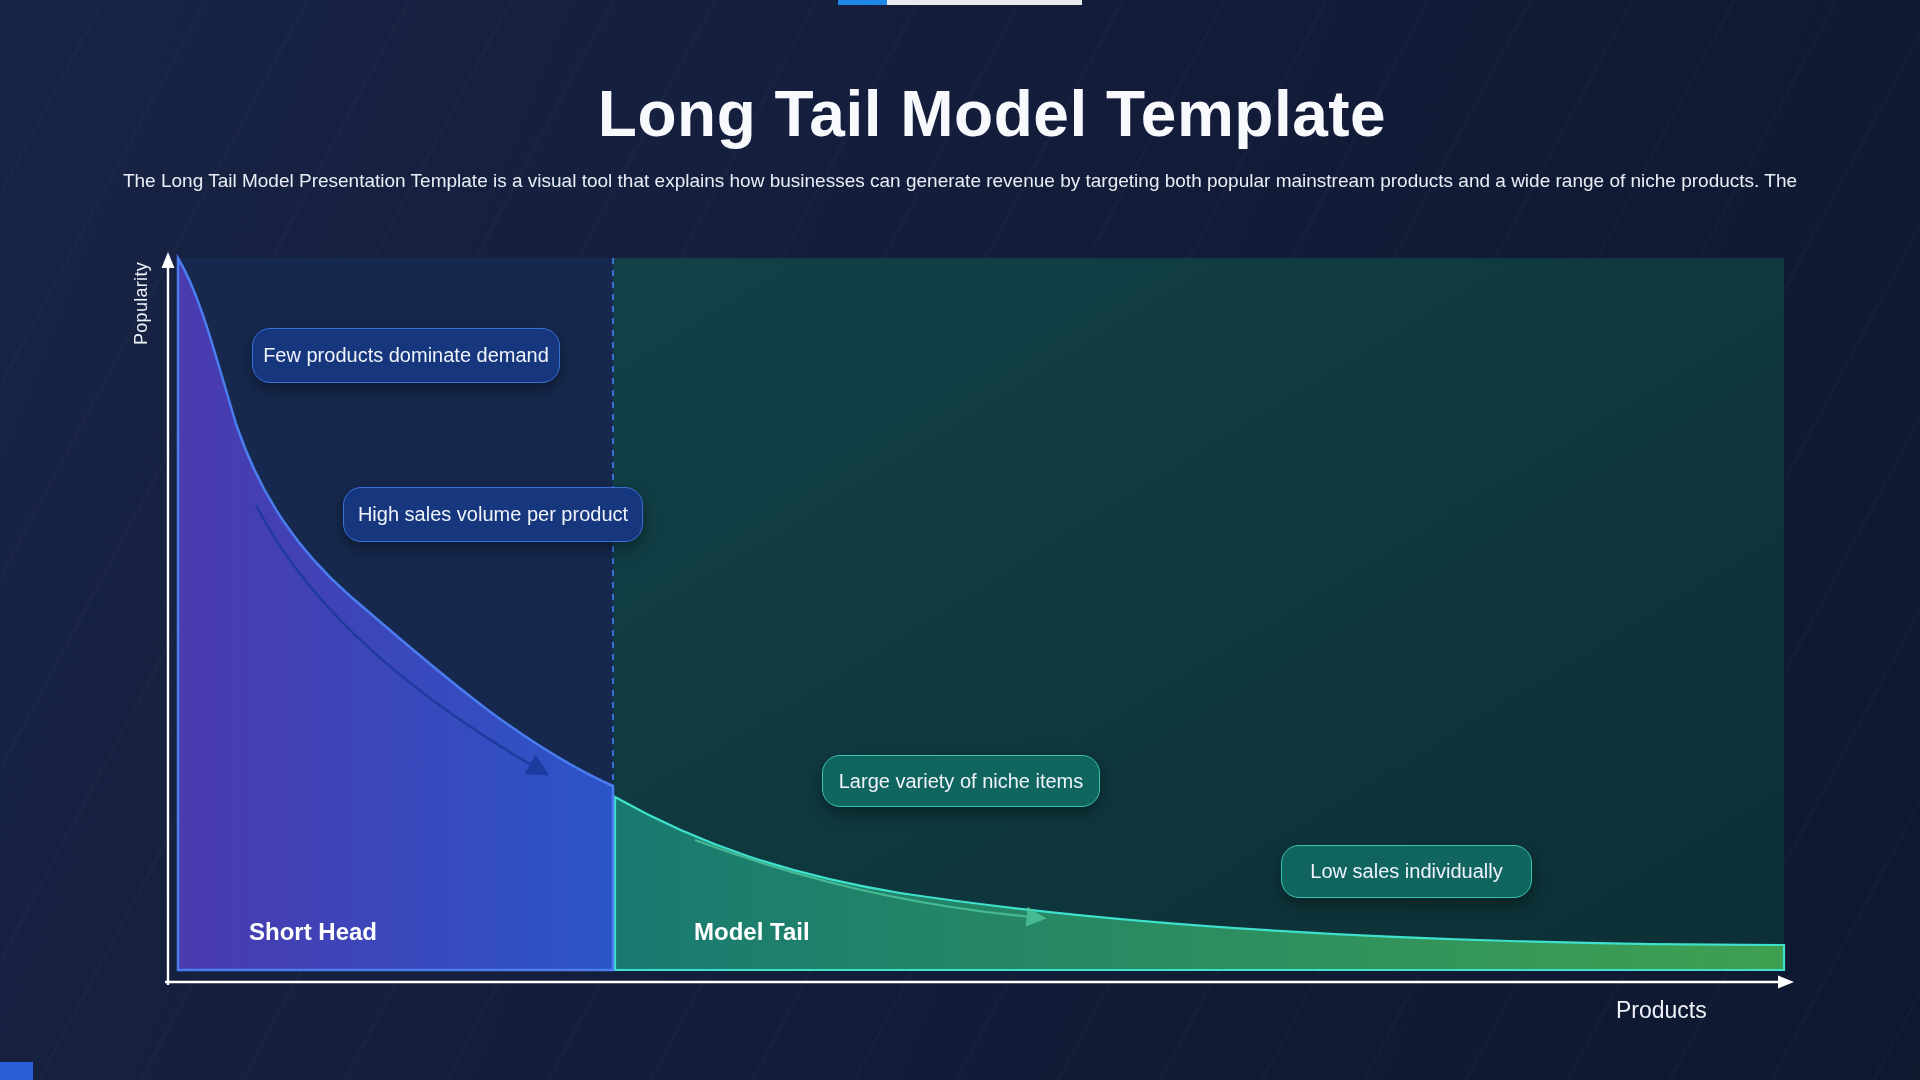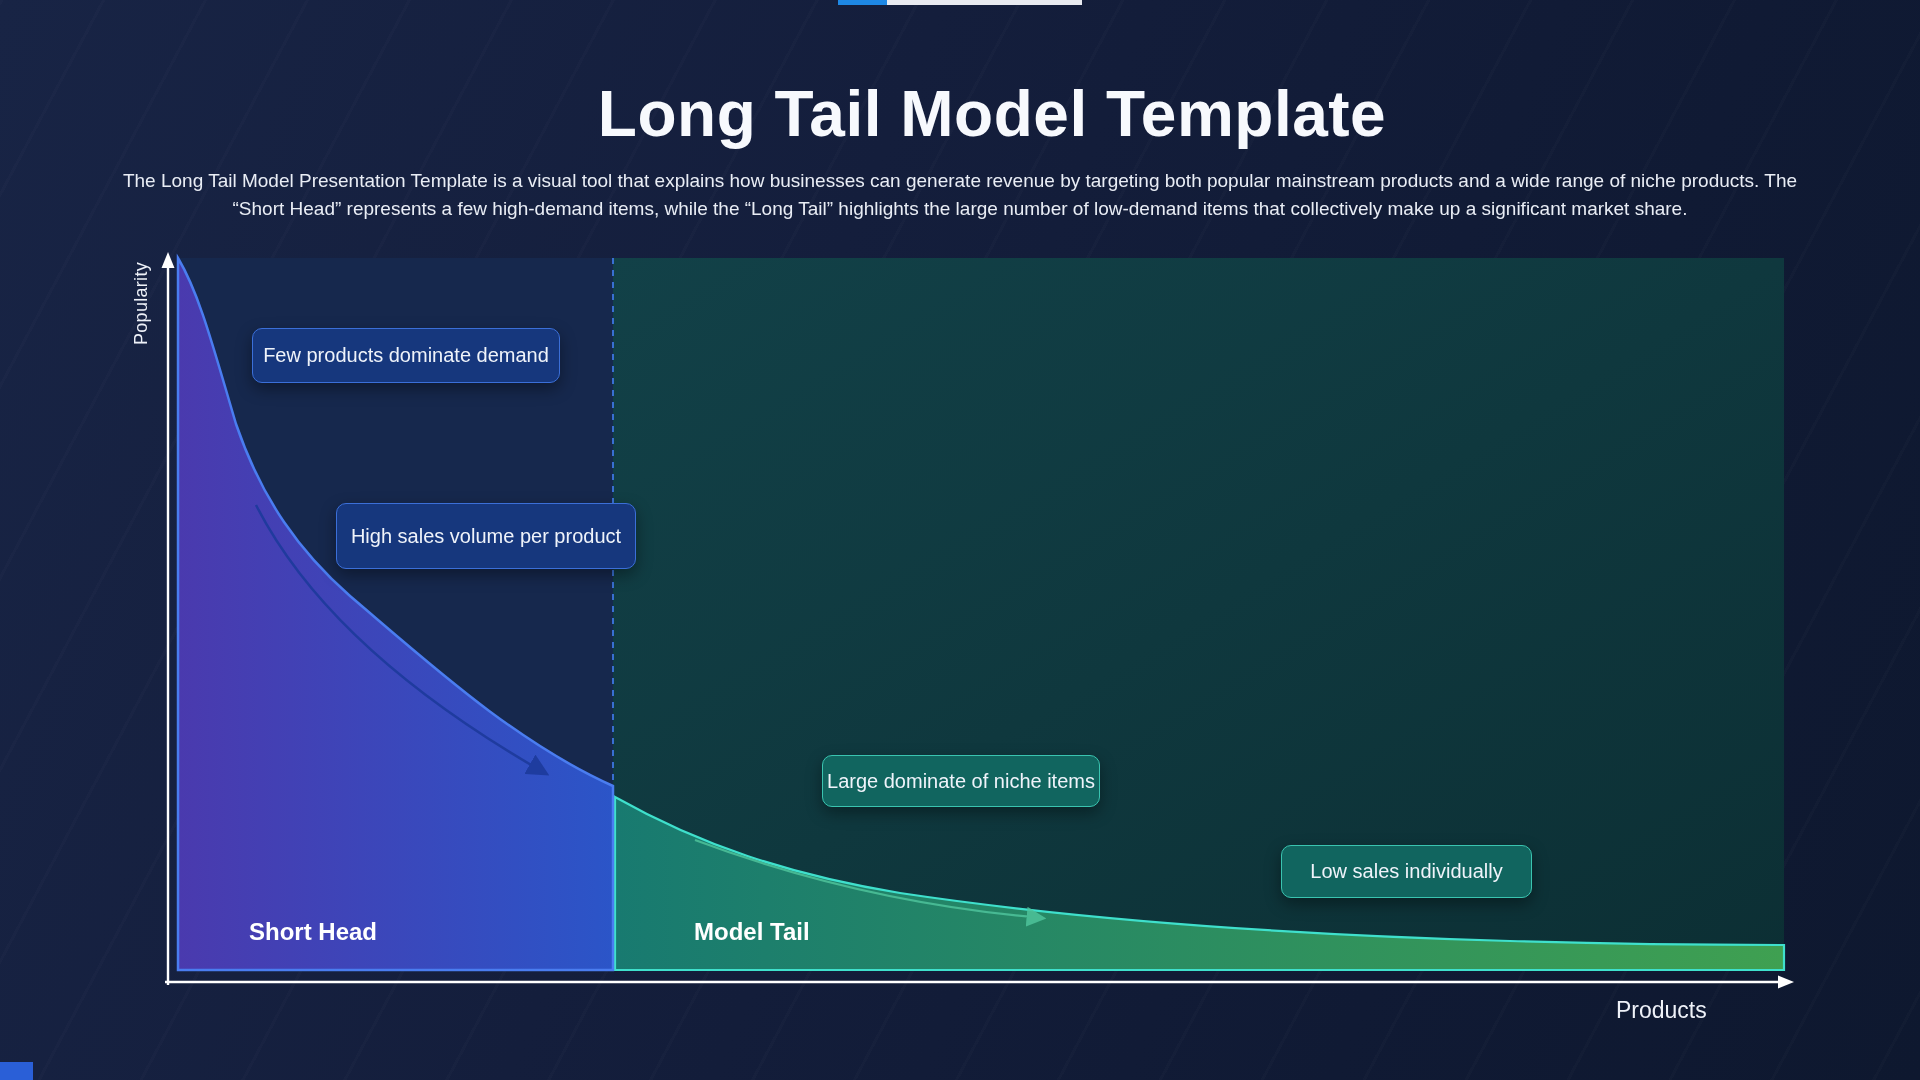"“Short Head” represents a few" span { html: <span>“Short Head” represents a few high-demand items, while the “Long Tail” highlights the large number of low-demand items that collectively make up a significant market share.</span> -> none }
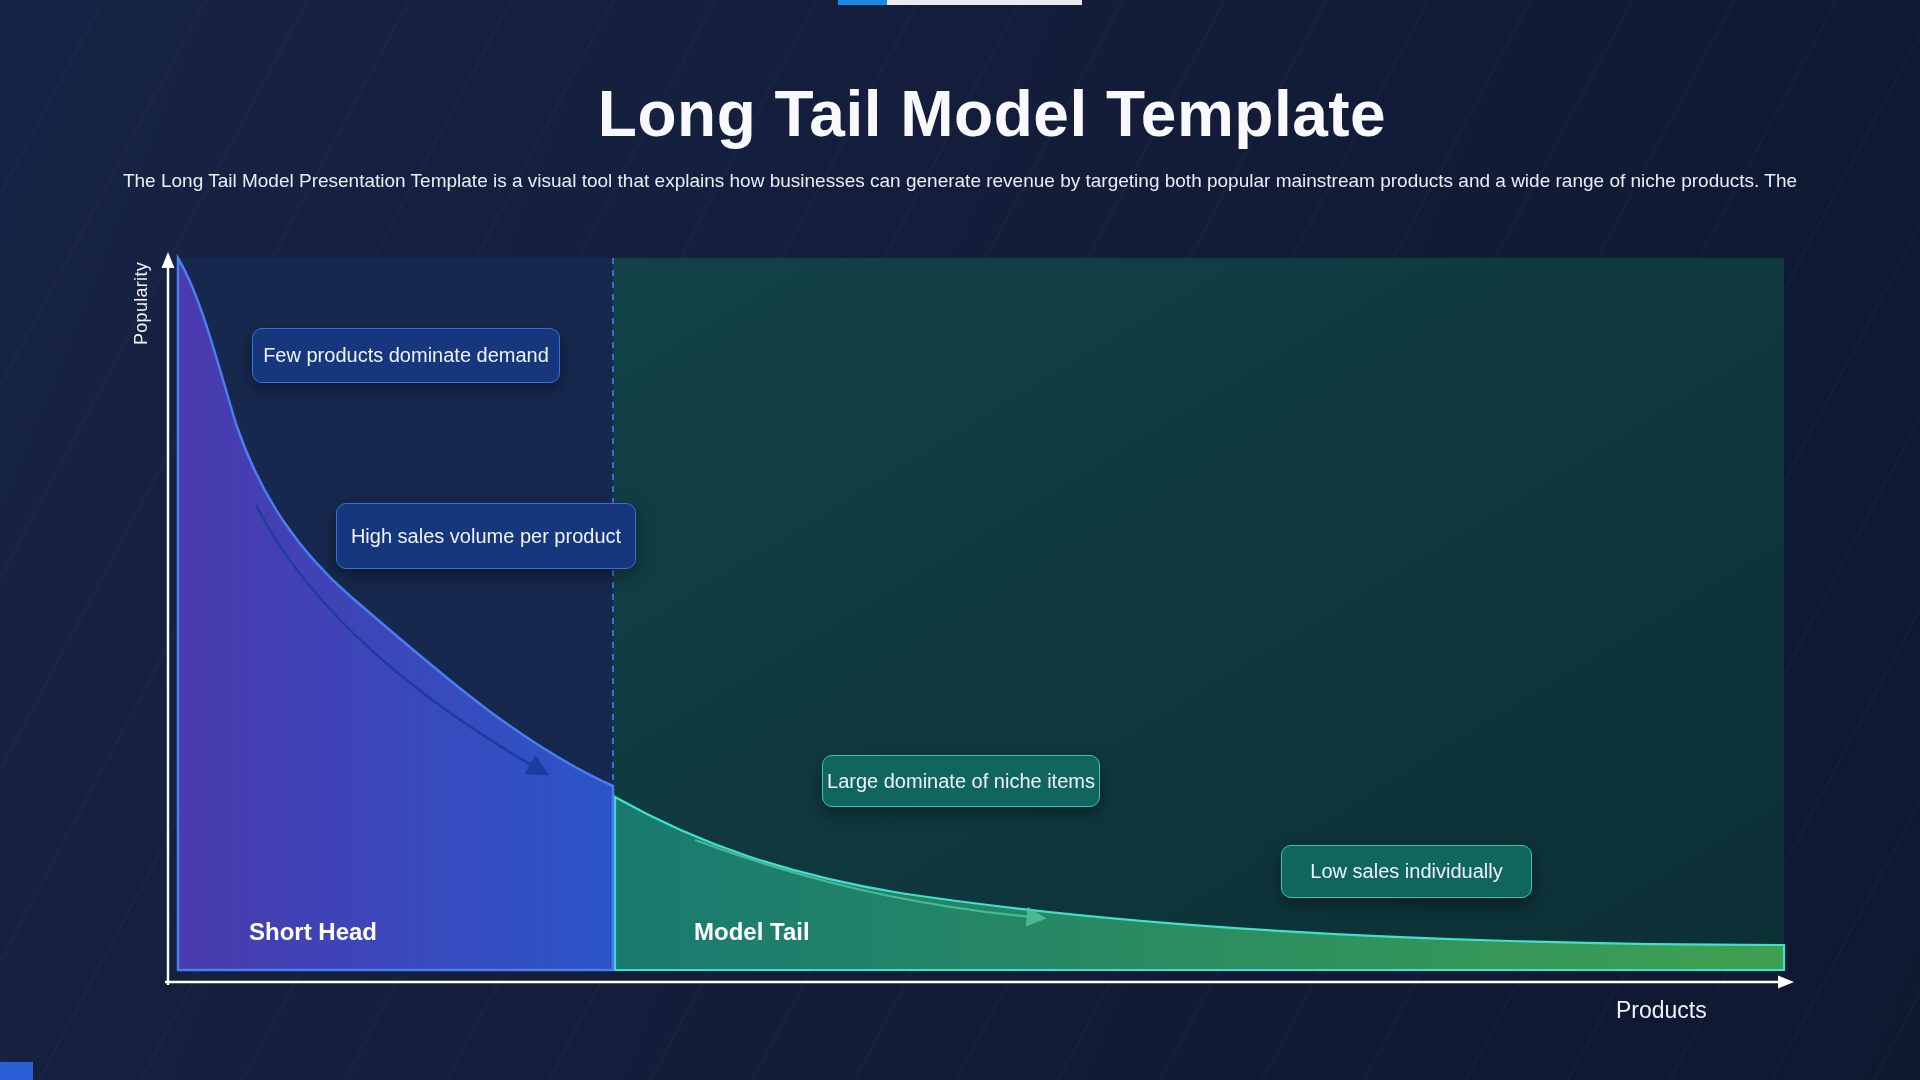"Few products dominate demand" .callout { border-radius: 10px -> 18px }
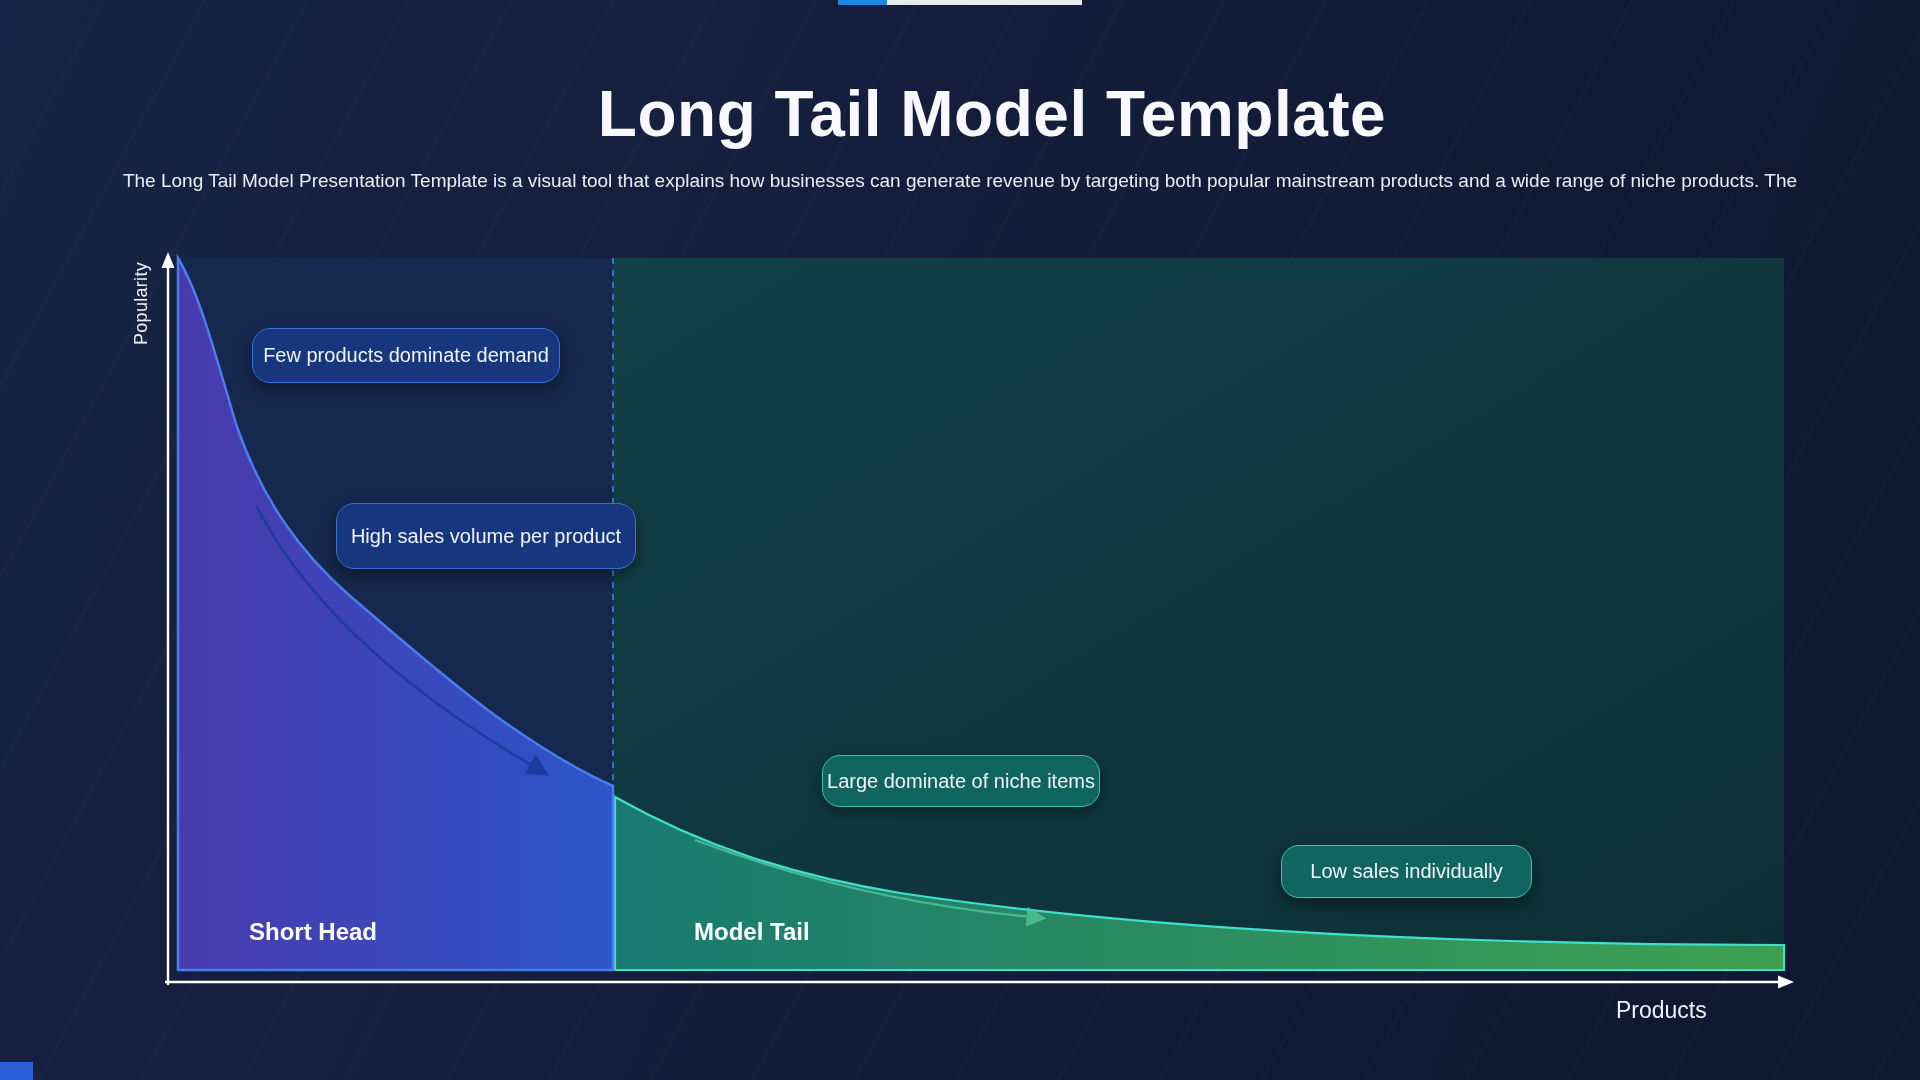"High sales volume per product" #callout-2 { height: 66px -> 55px; left: 336px -> 343px; margin-top: 16px -> none }
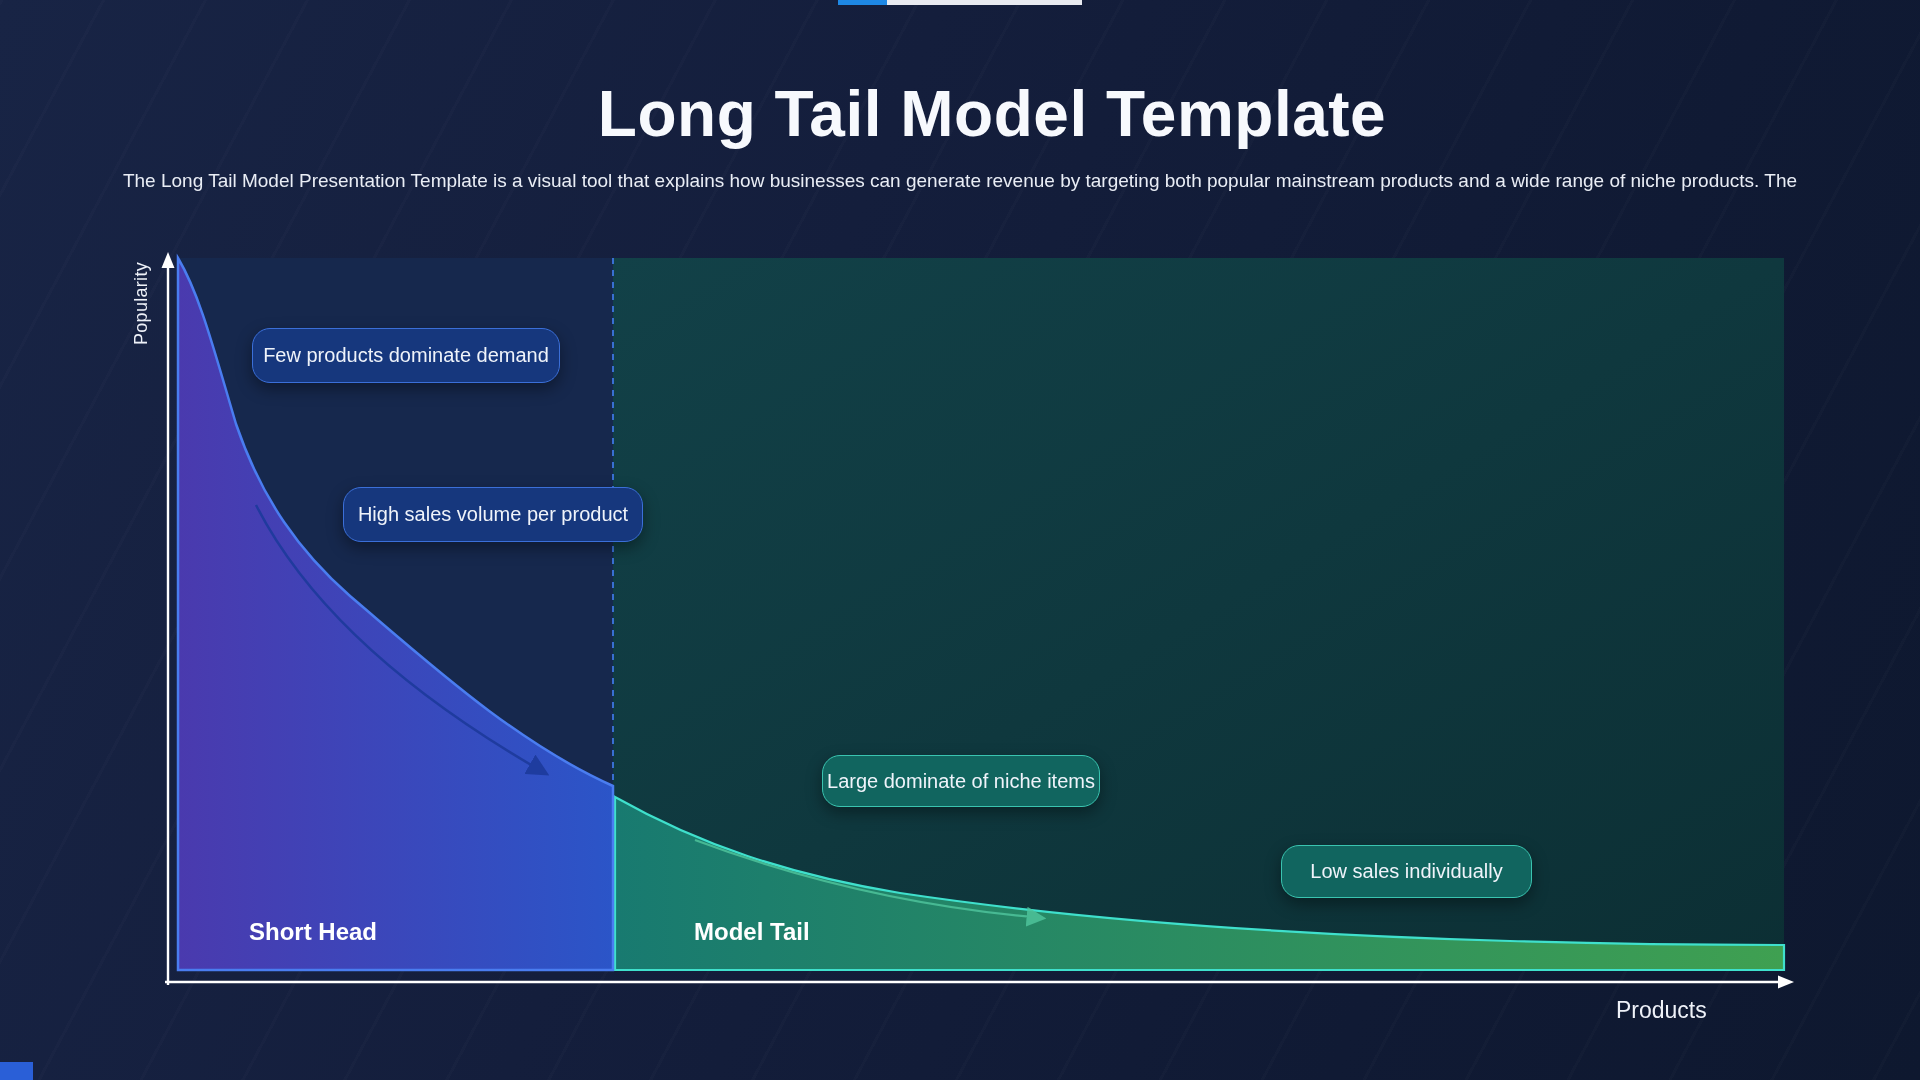"Large dominate of niche items" div.callout { text: dominate -> variety }
